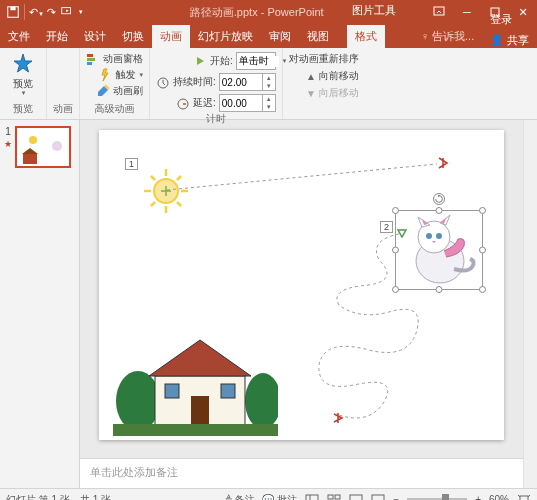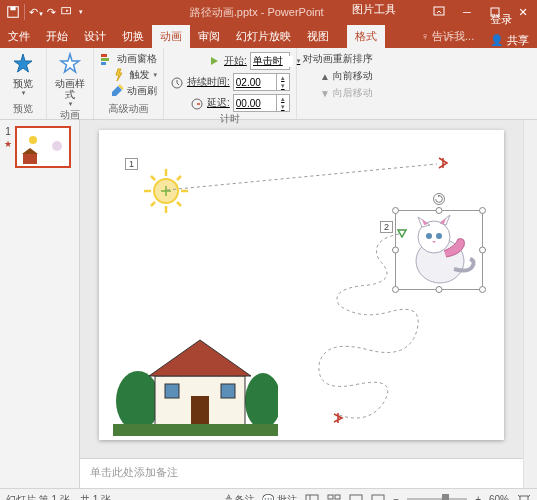"图片工具" .picture-tools-wrap { font-family: Liberation Mono, monospace -> none }
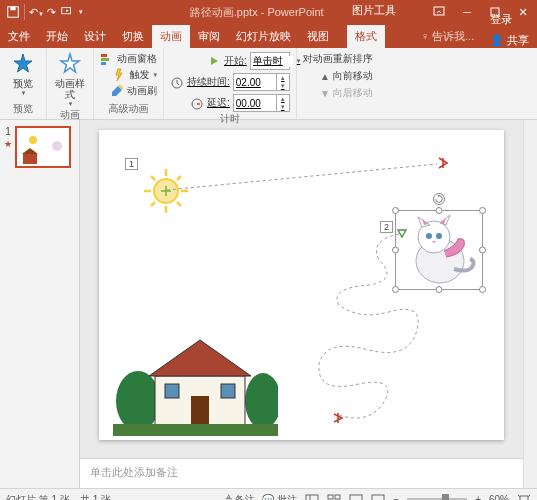"审阅" div.menu { order: before "幻灯片放映" -> after "幻灯片放映" }
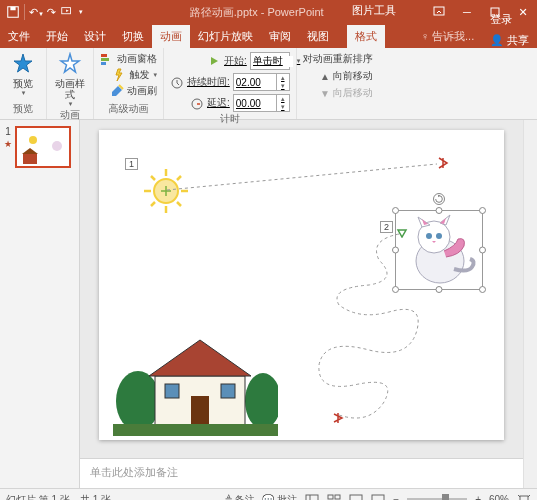"开始:" div.small-stack { text-decoration: underline -> none }
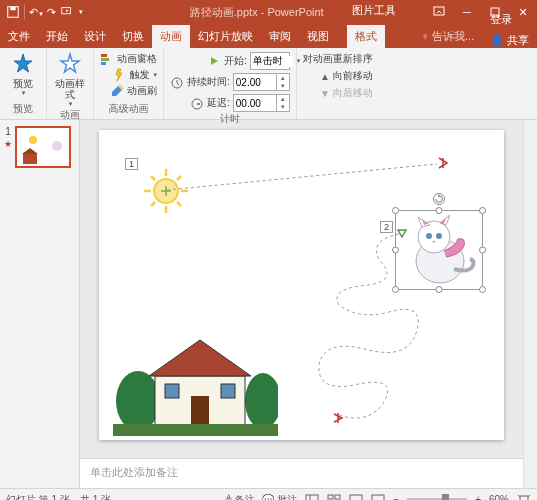"动画样式" div.big-btn { html: <div> <span> <svg> <path></path> </svg> </span> <span>动画样式</span> <span>▾</span> </div> -> none }
